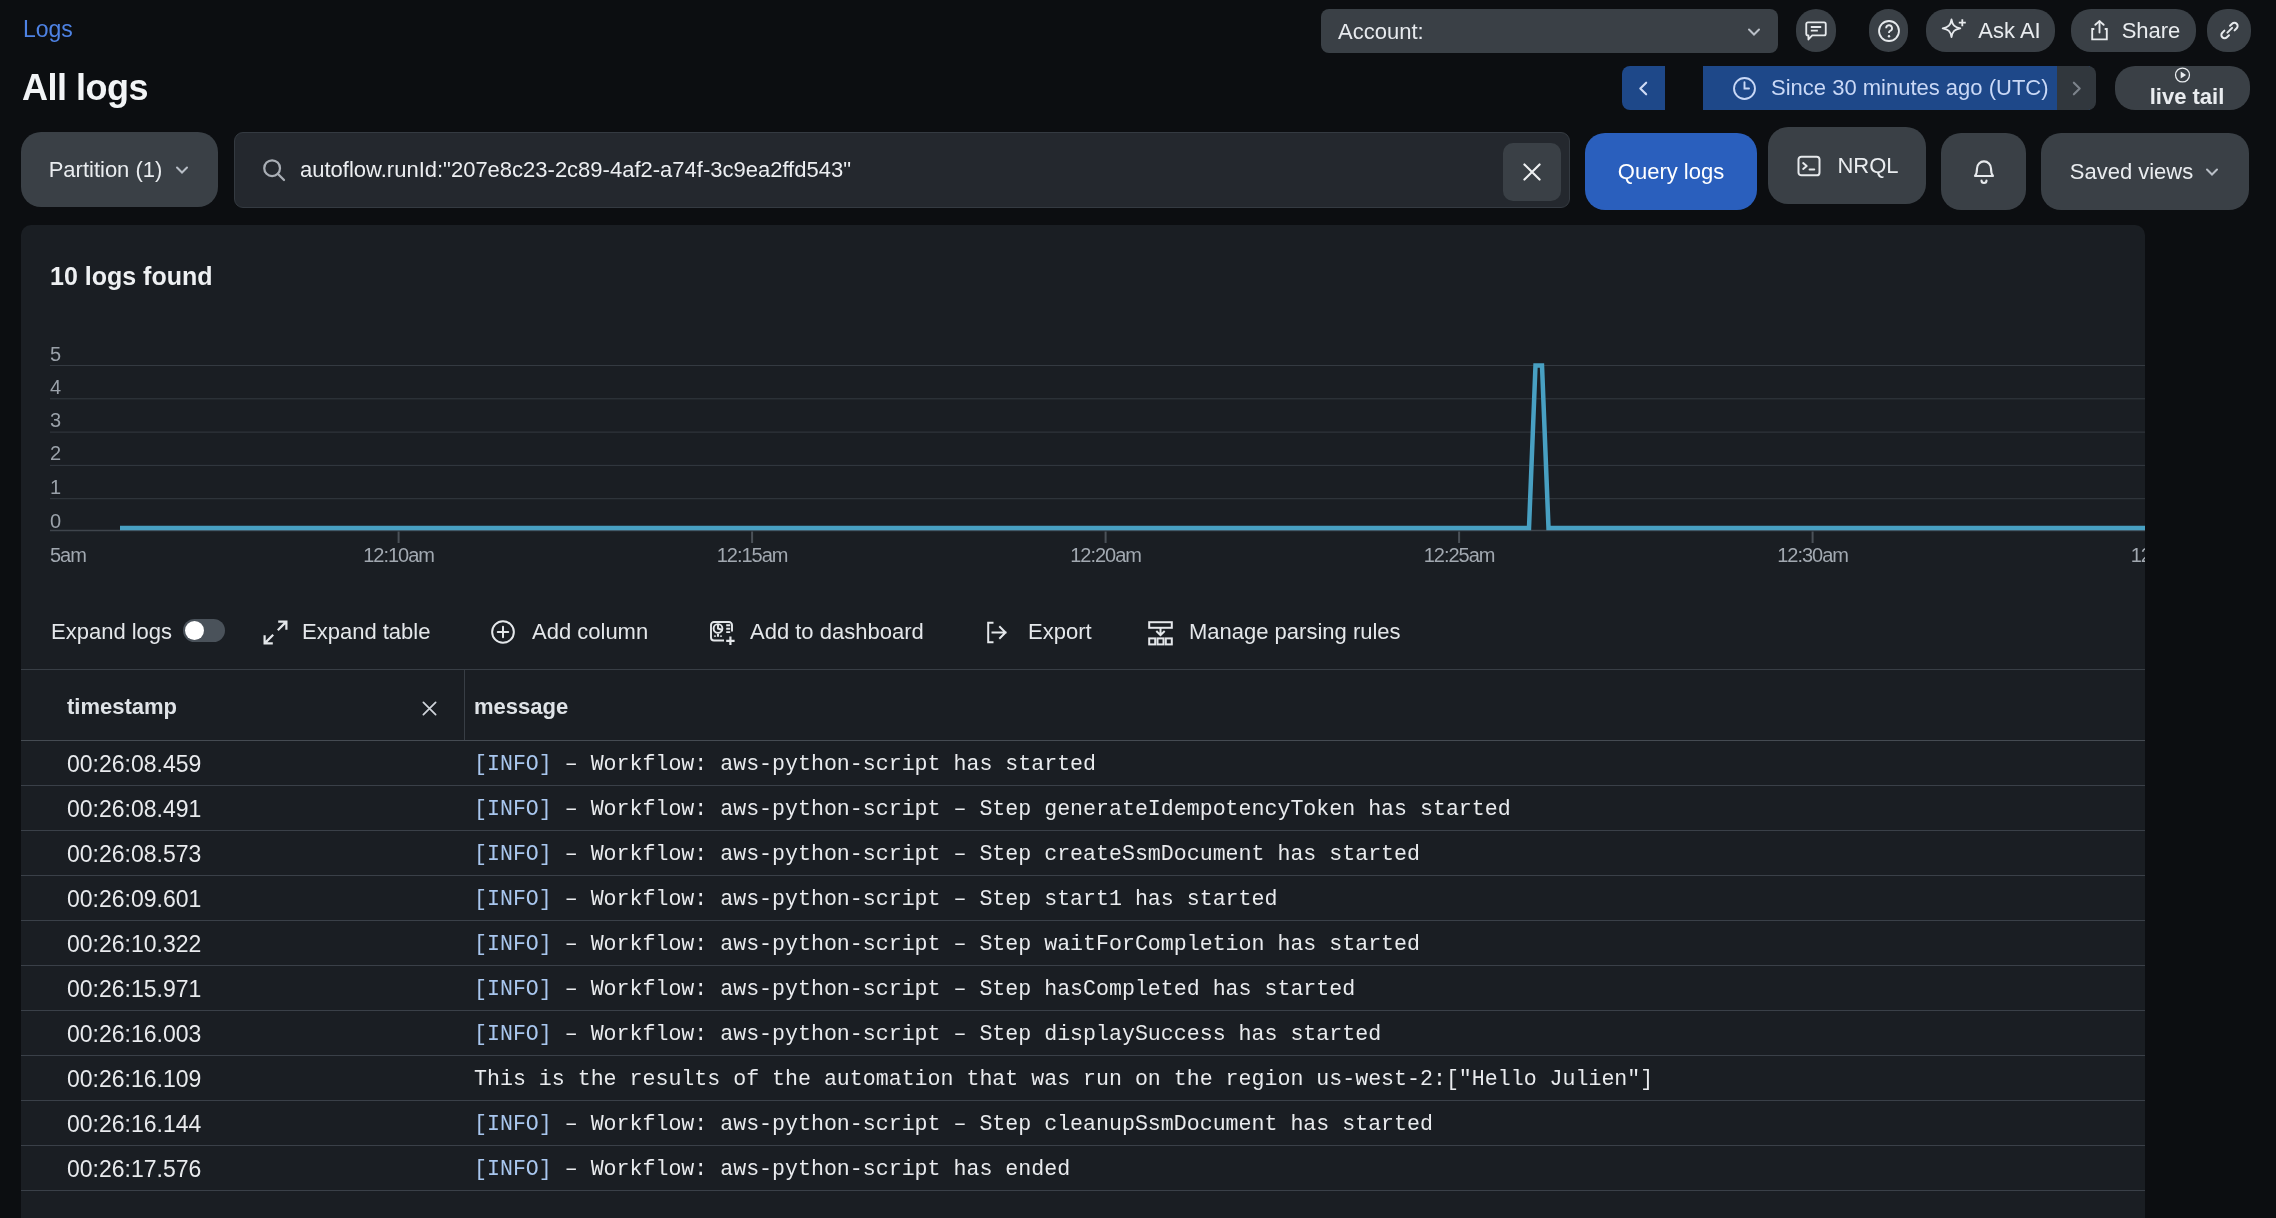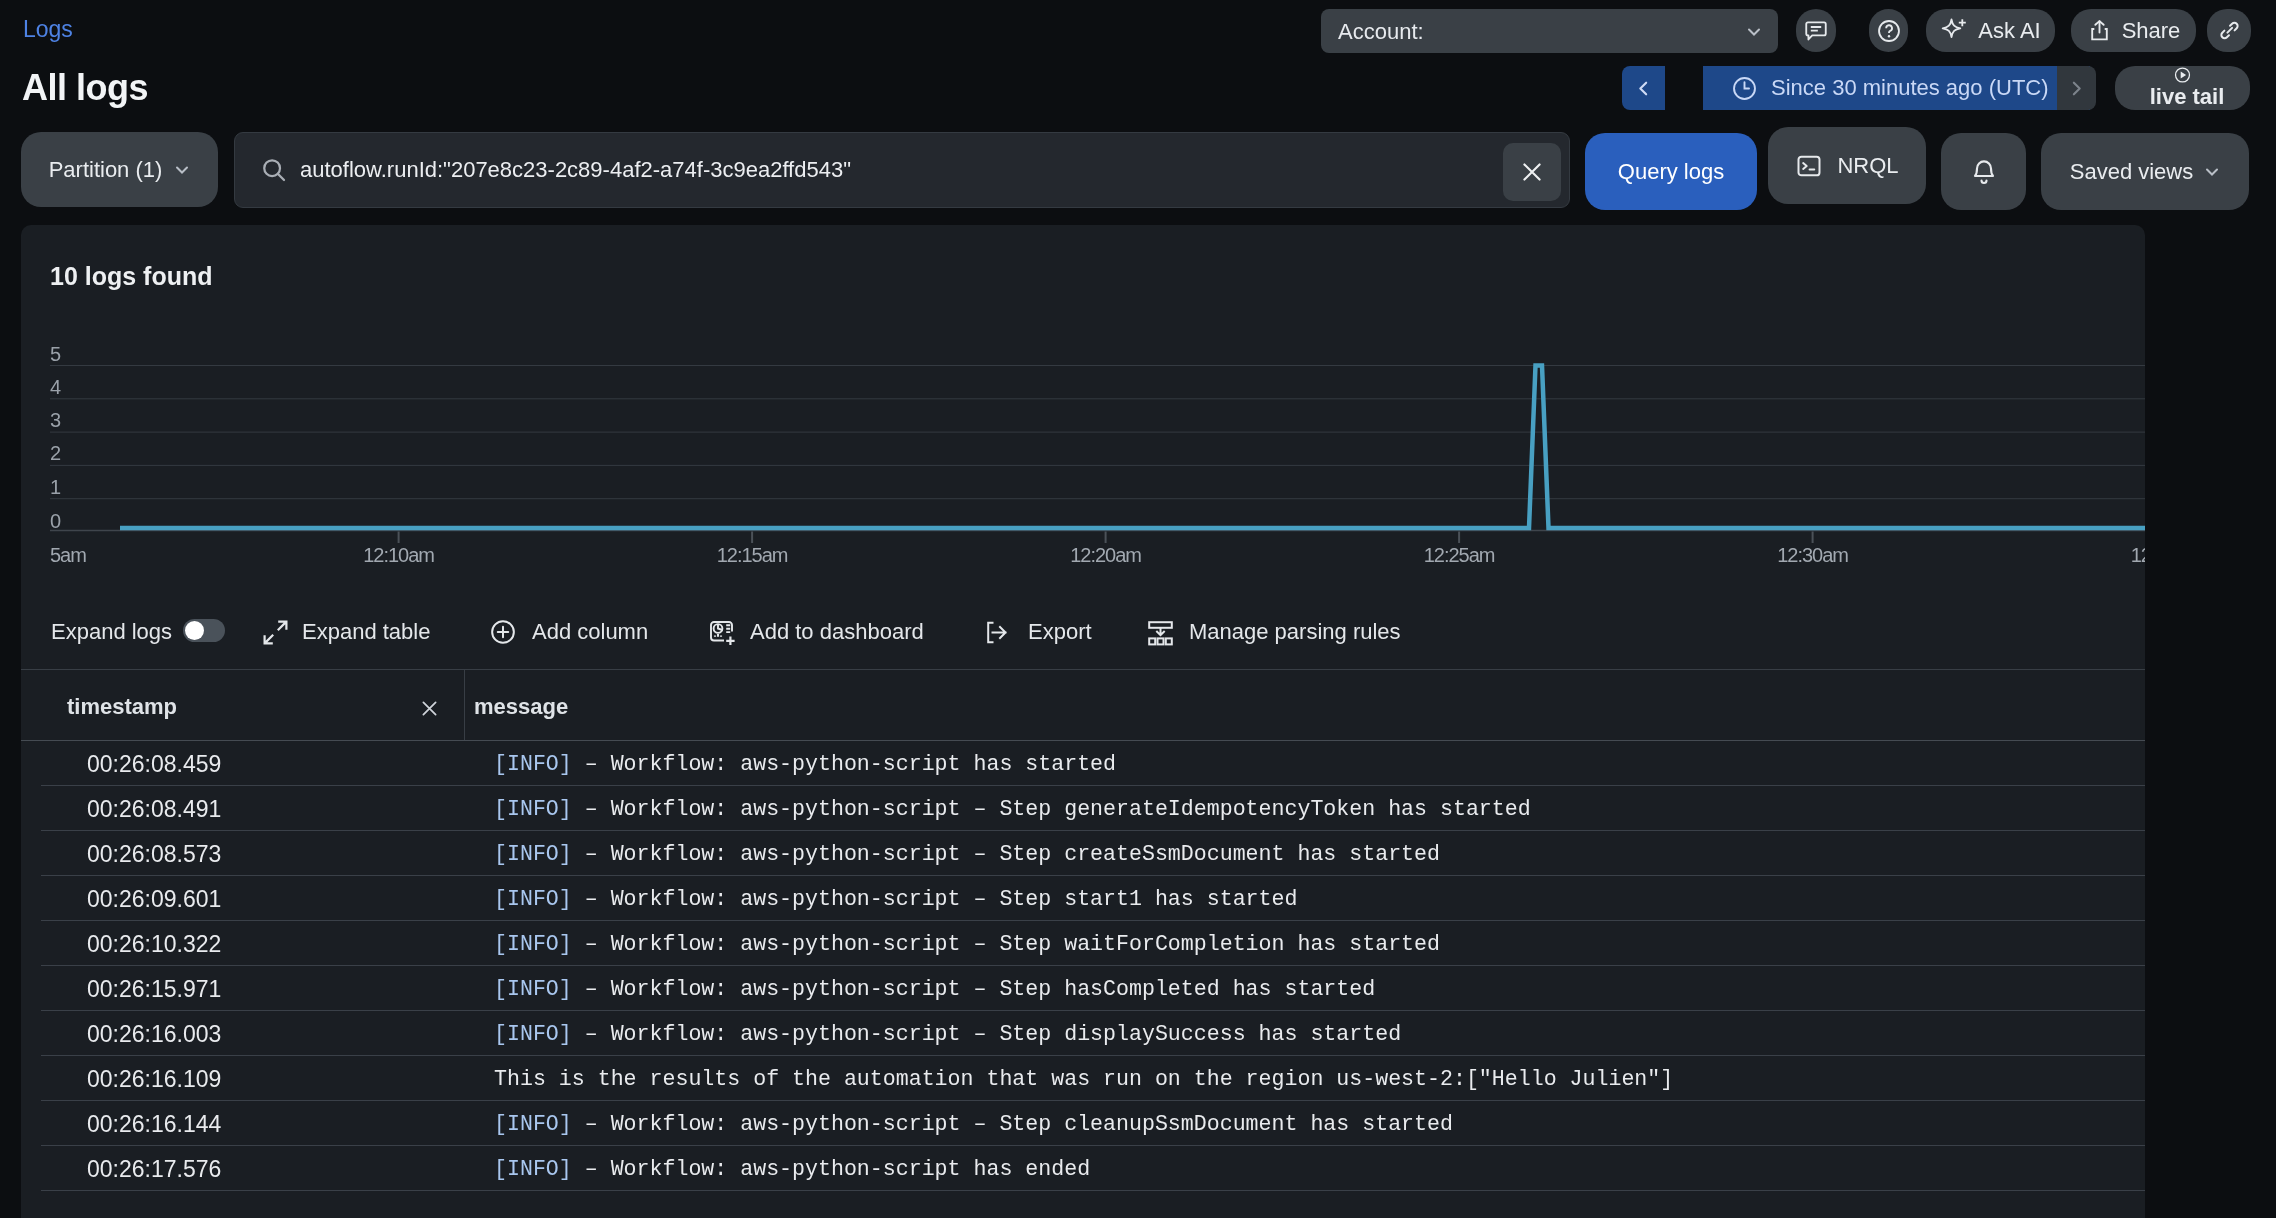"00:26:08.459" #rows { padding-left: 20px -> none }
